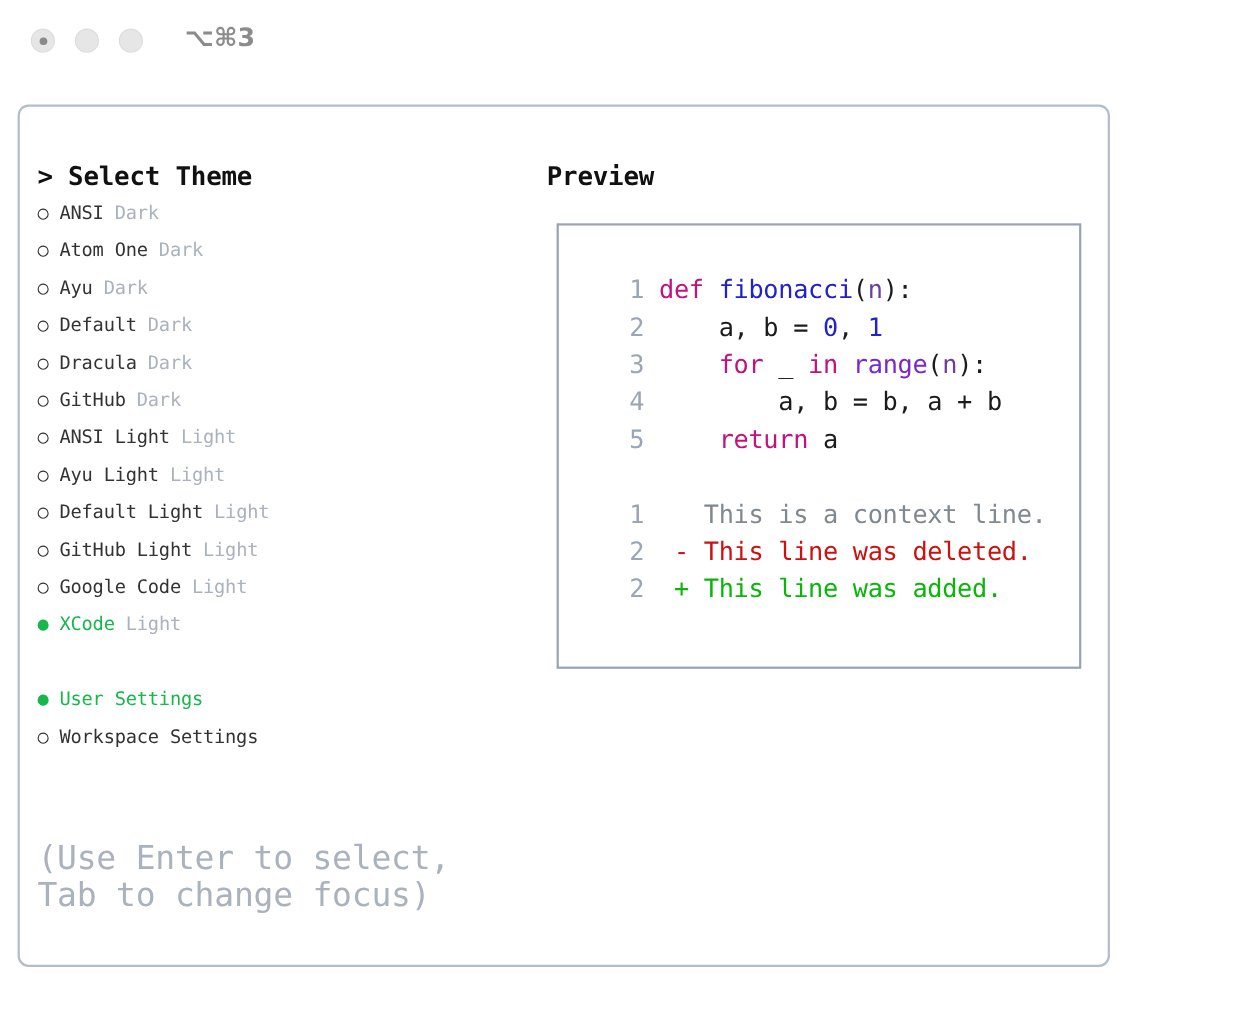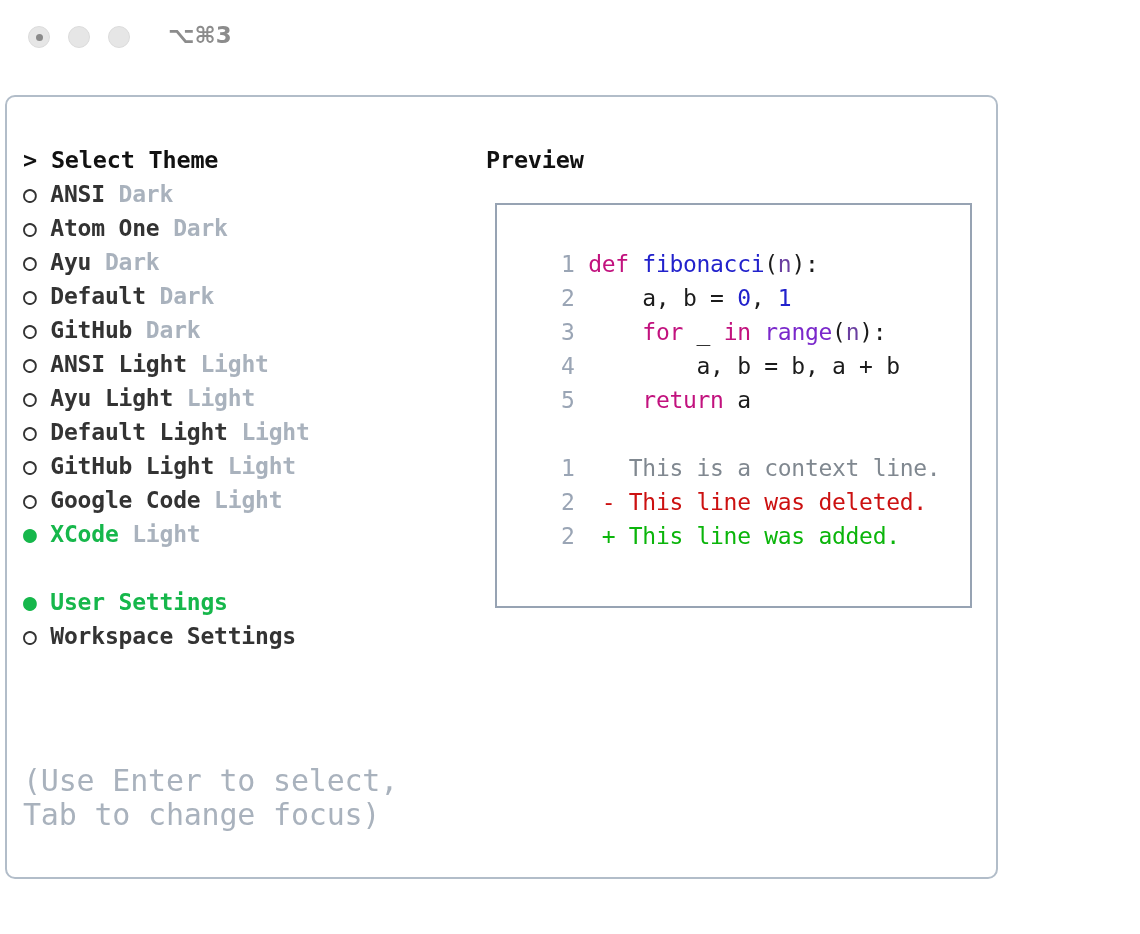"> Select Theme" #main-panel { left: 5px -> 16px }
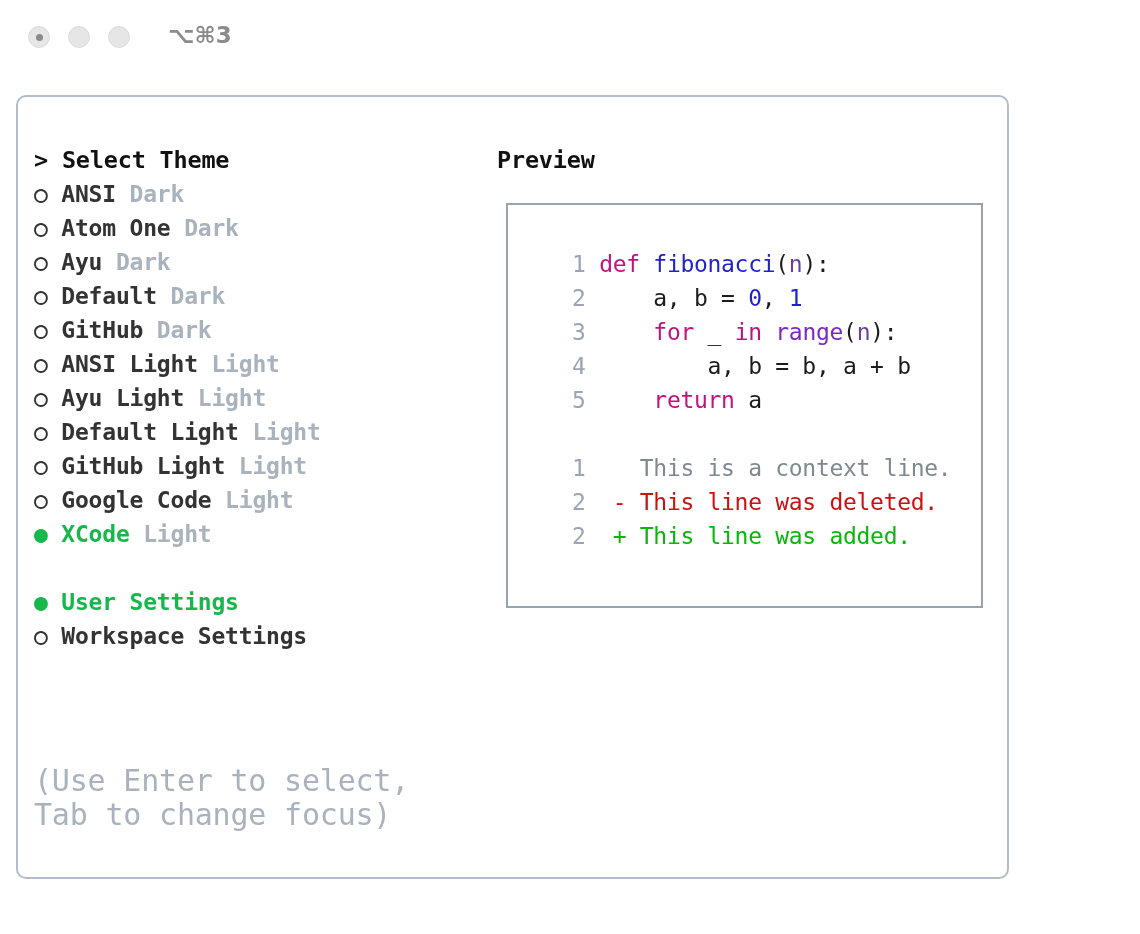"○ ANSI Dark" .opt-row { font-size: 23px -> 17px; font-weight: bold -> none }
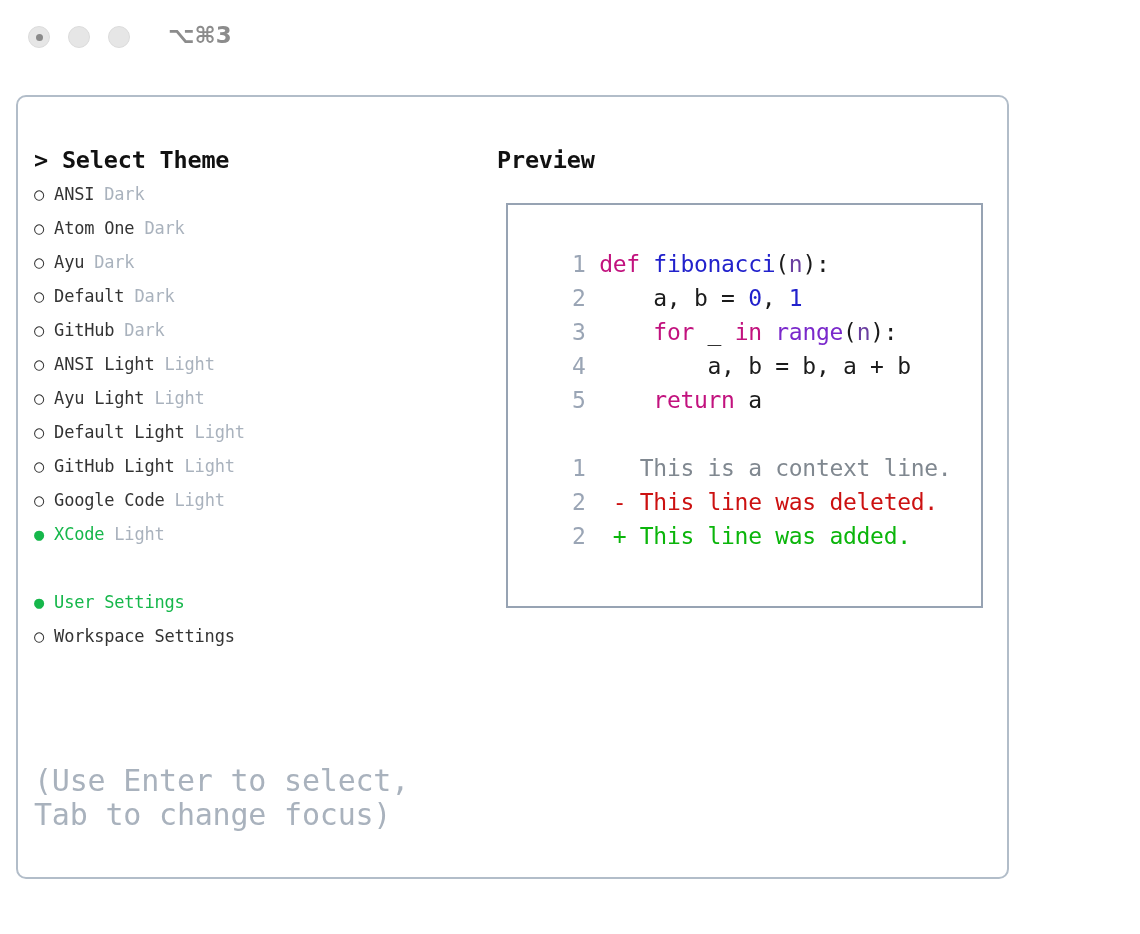"○ Dracula Dark" div.opt-row { html: none -> <div><span>○</span> <span>Dracula</span> <span>Dark</span></div> }
